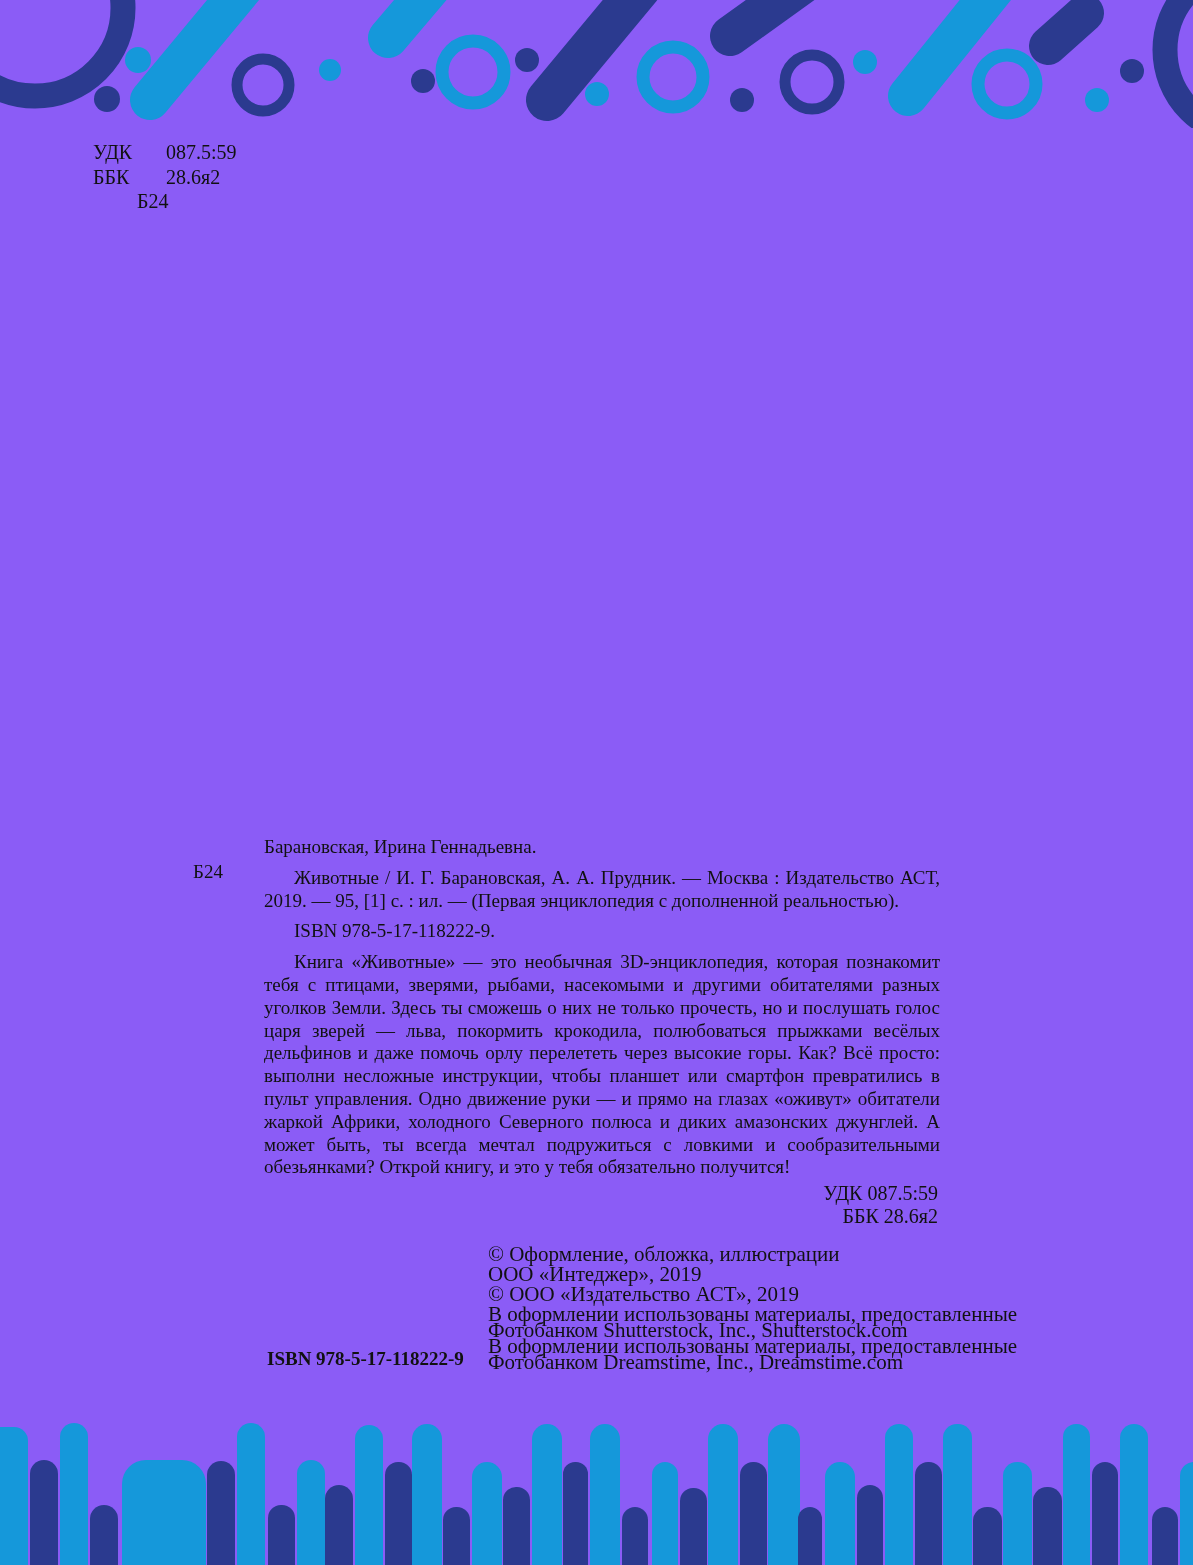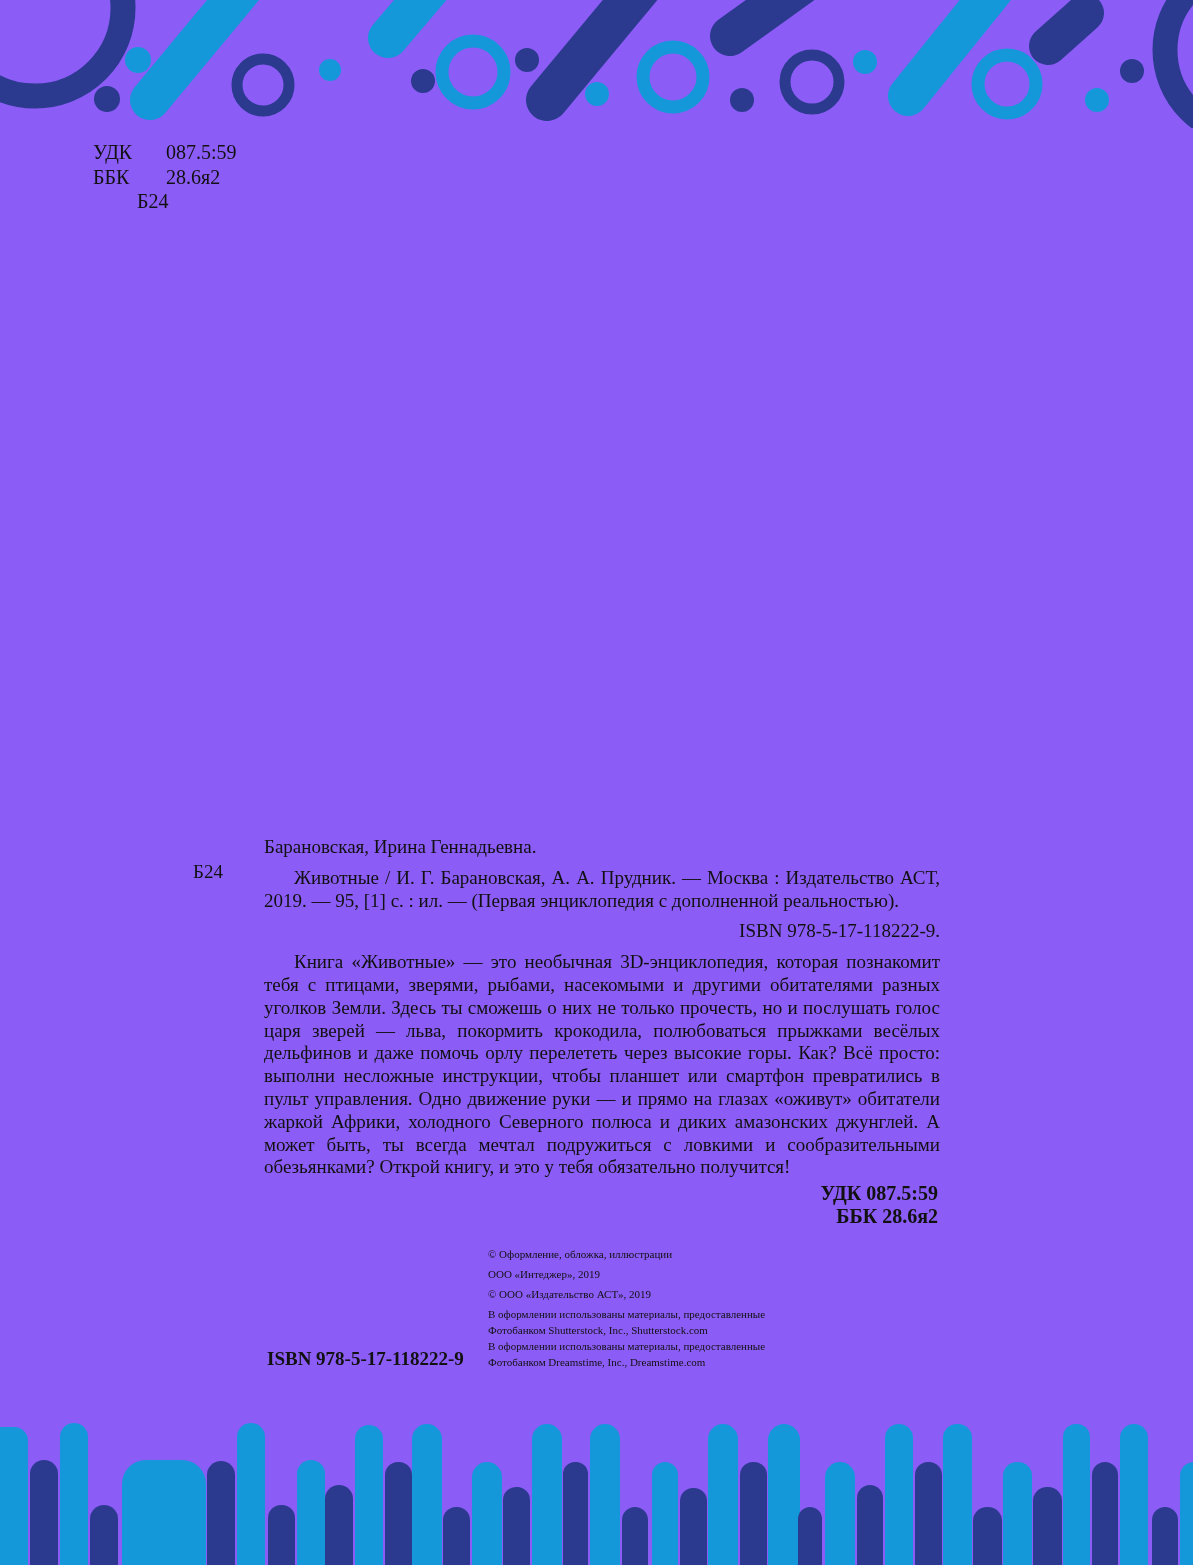"ISBN 978-5-17-118222-9." .card .nojust { text-align: right -> left }
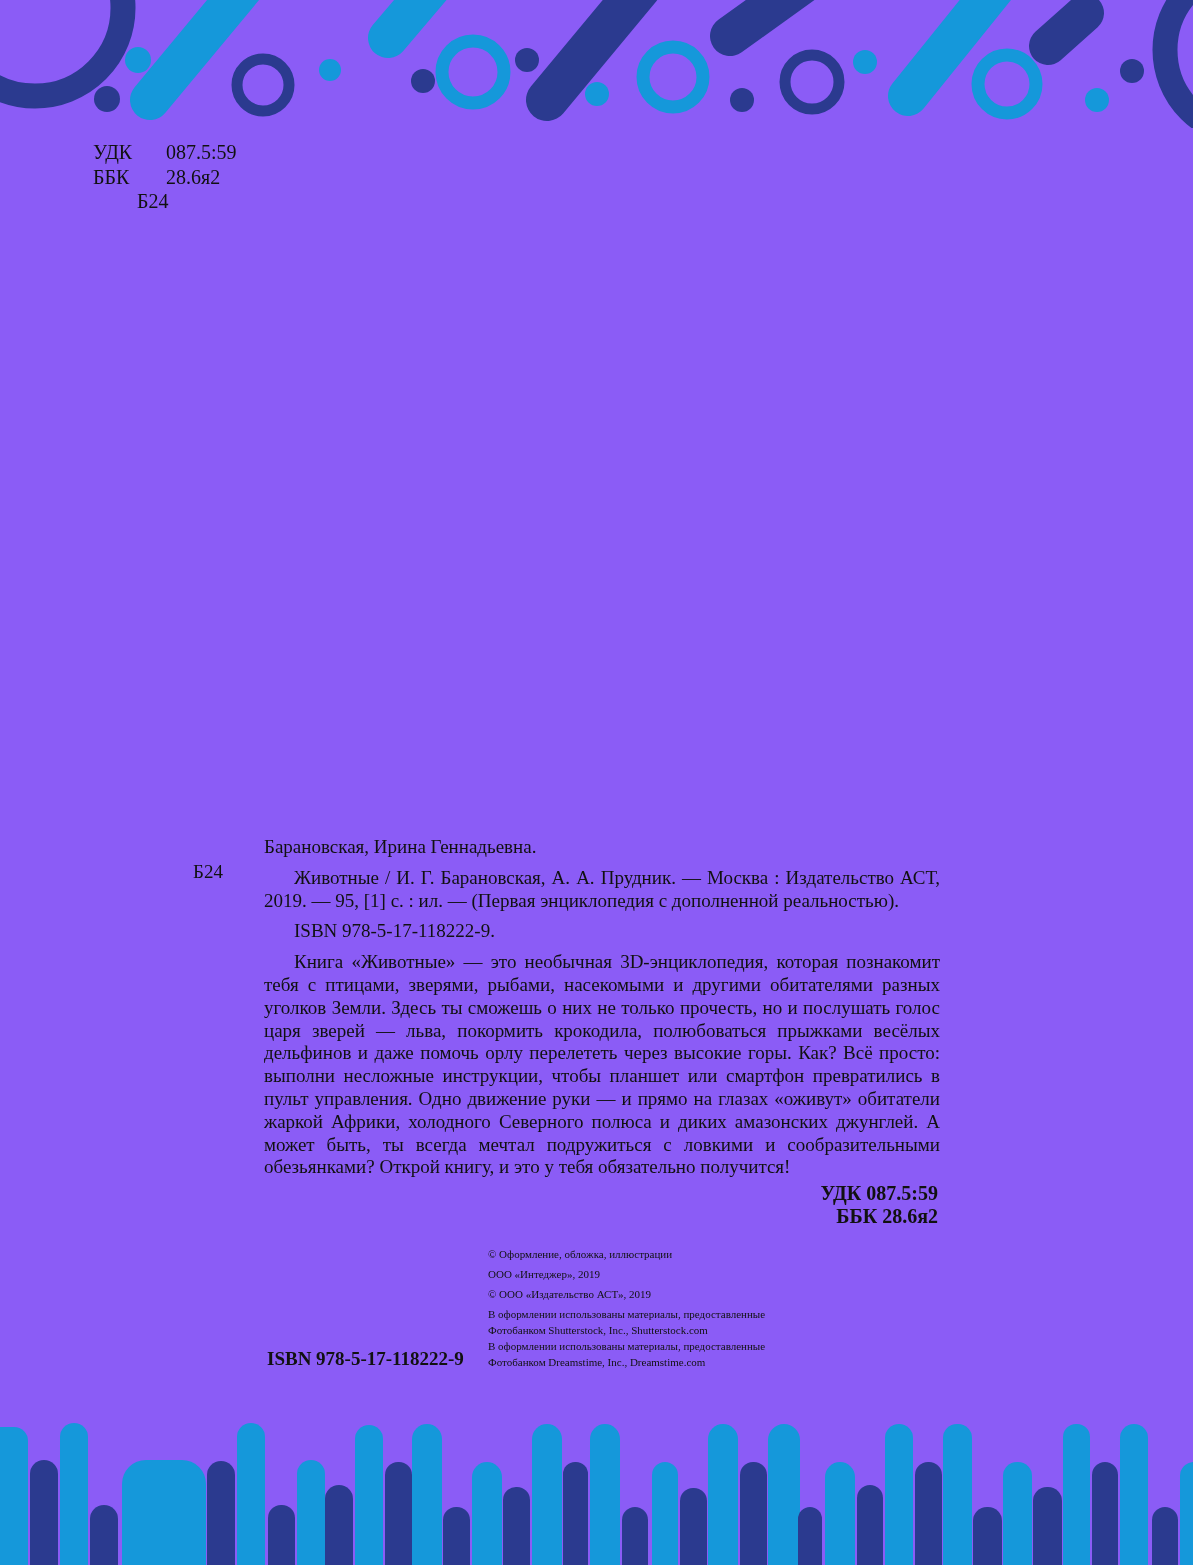"УДК 087.5:59" .class-bottom { font-weight: bold -> normal }
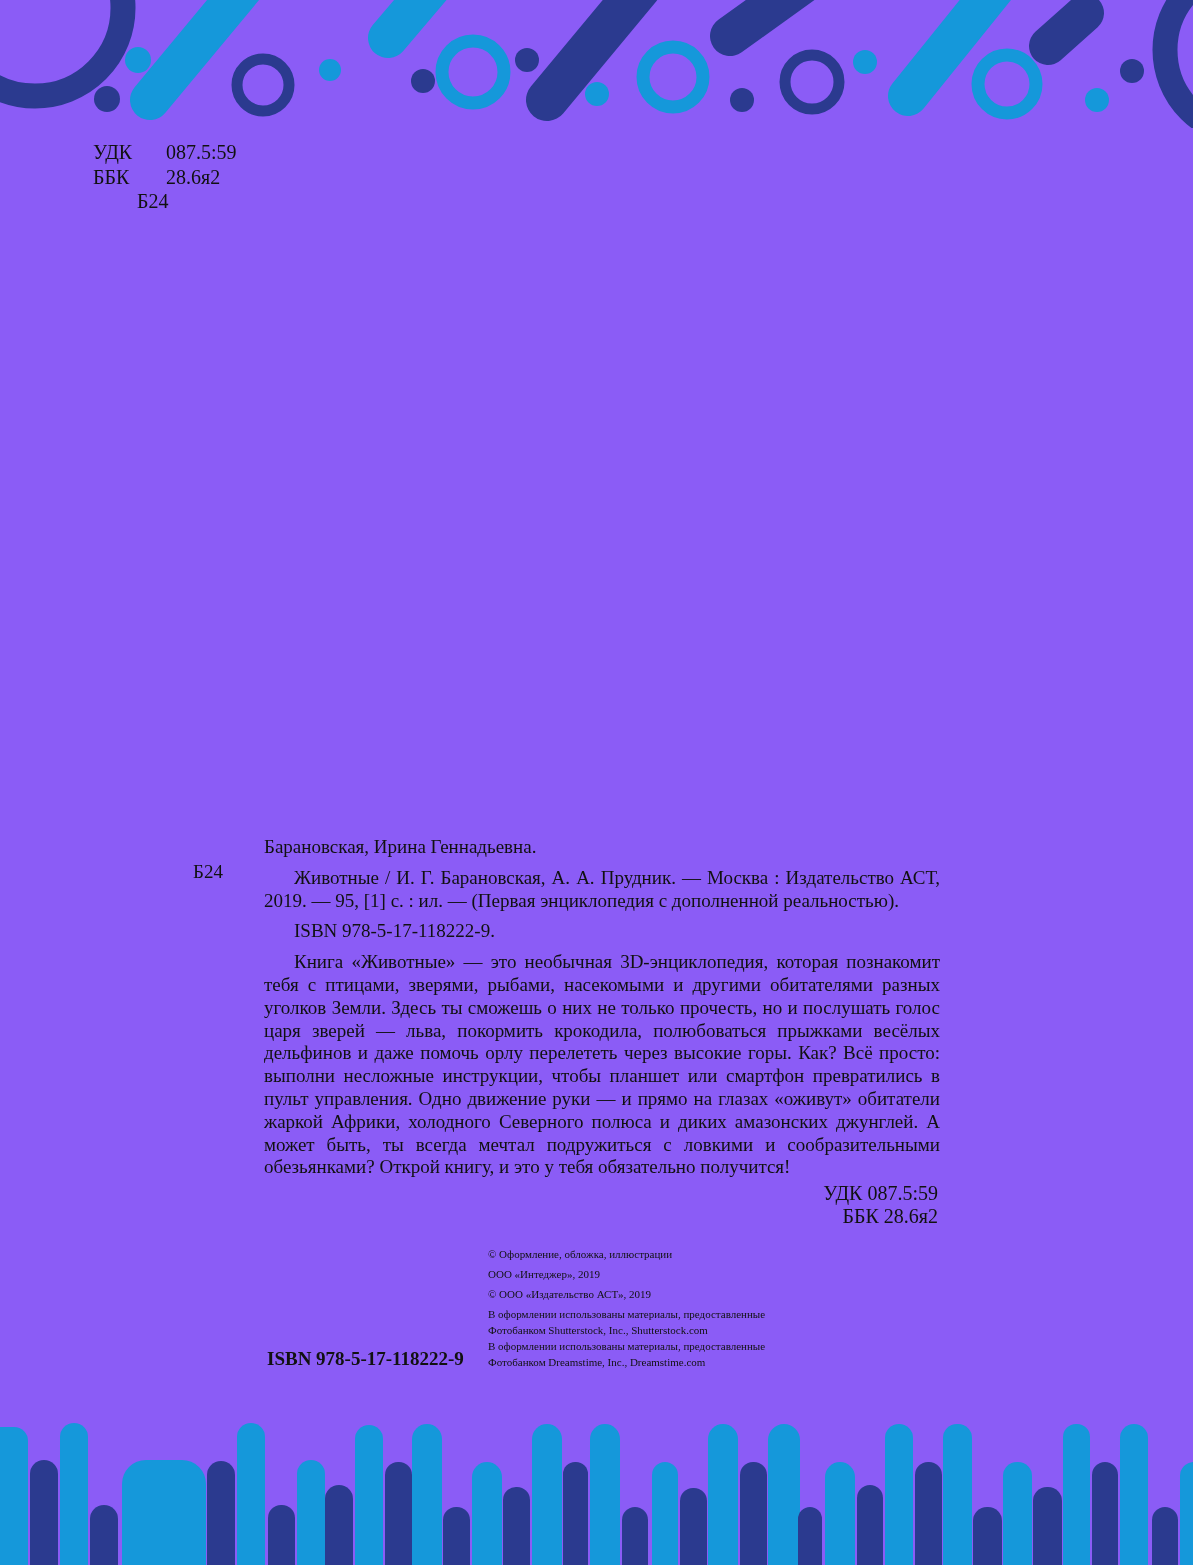"© Оформление, обложка, иллюстрации" .copyright { font-size: 11px -> 21px }
